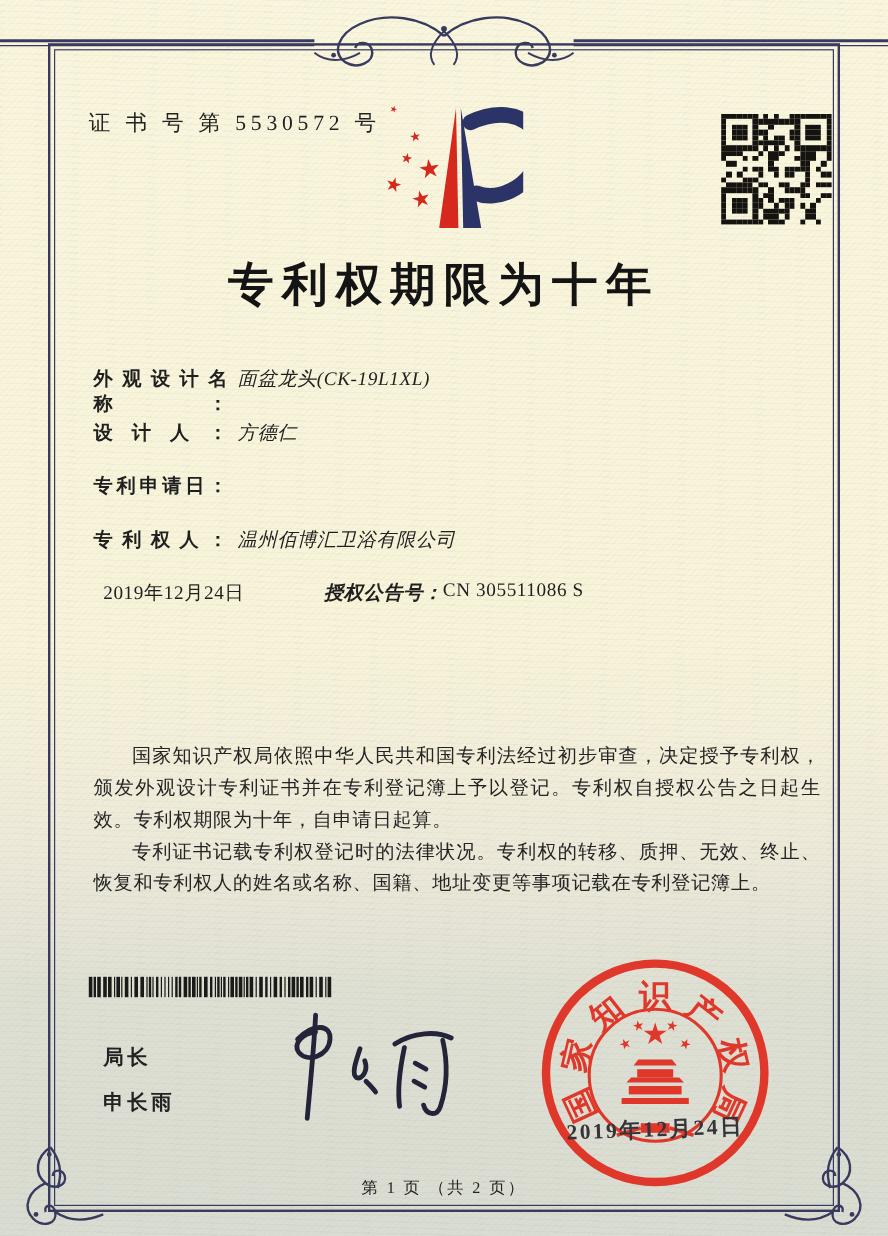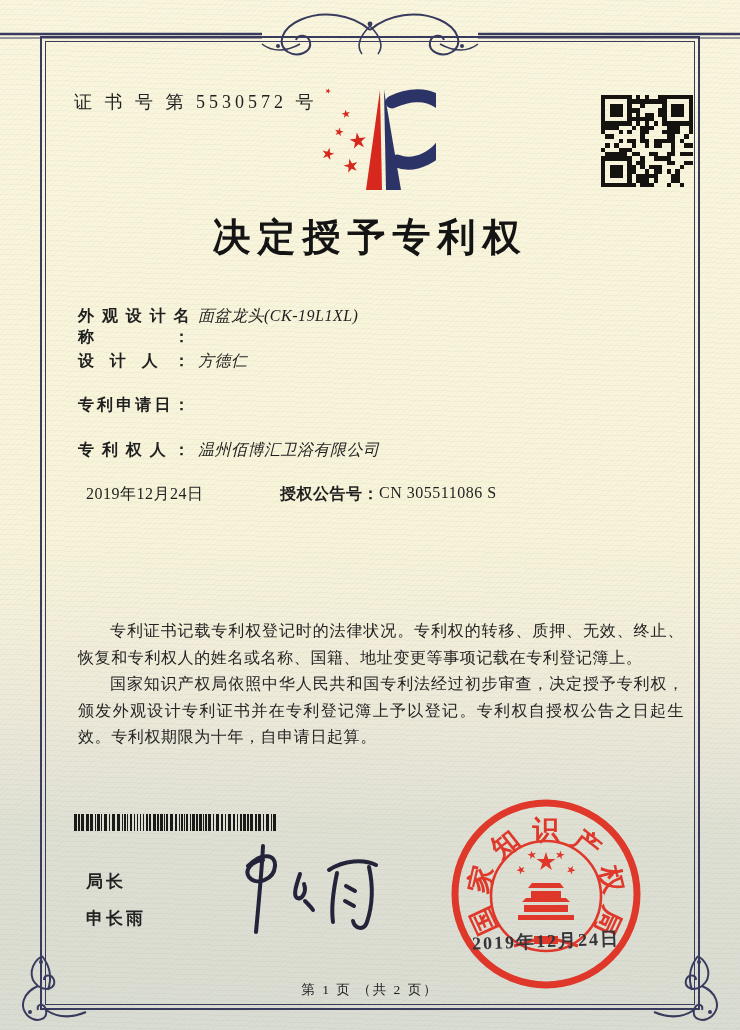"决定授予专利权" div.abs { text: 决定授予专利权 -> 专利权期限为十年 }
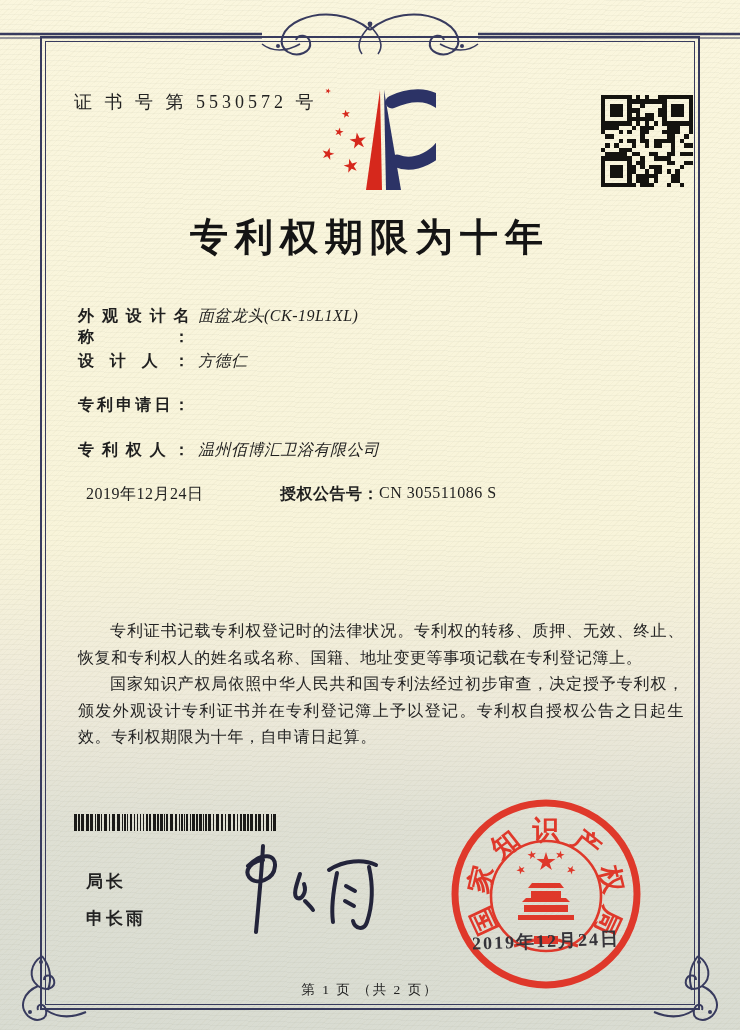"授权公告号：" .glabel2 { font-style: none -> italic; margin-left: 26px -> 16px }
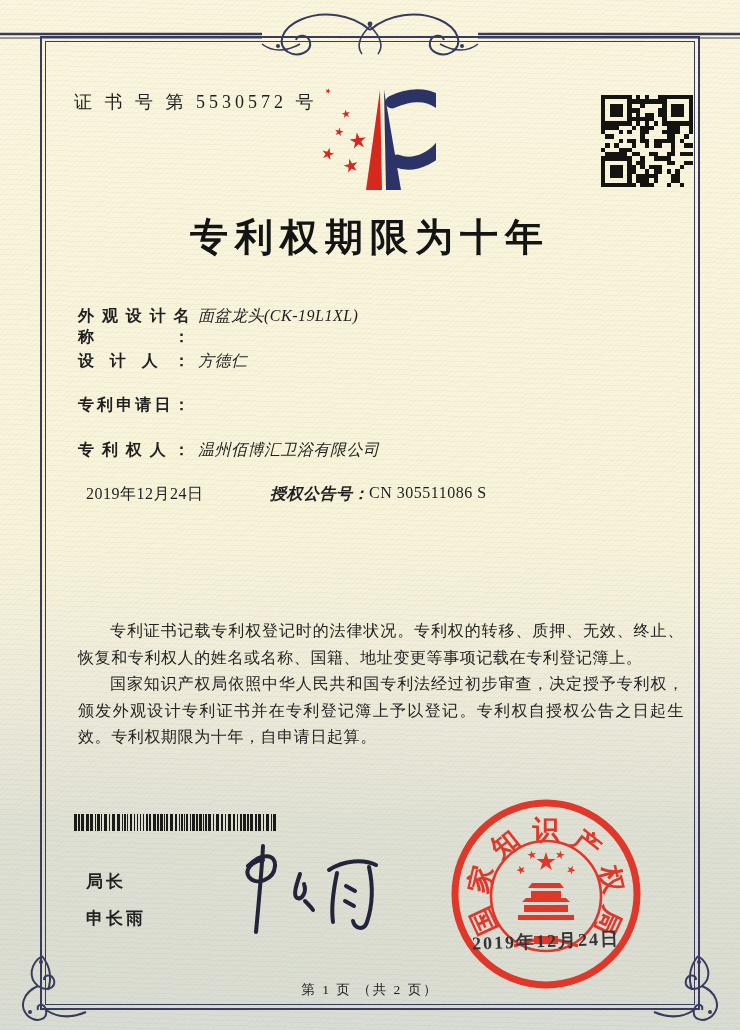"专利证书记载专利权登记时的法律状况。专利权的转移、质押、无效、终止、恢复和专利权" p { order: before "国家知识产权局依照中华人民共和国专利法经过初步审查，决定授予专利权，颁发外观设计" -> after "国家知识产权局依照中华人民共和国专利法经过初步审查，决定授予专利权，颁发外观设计" }
